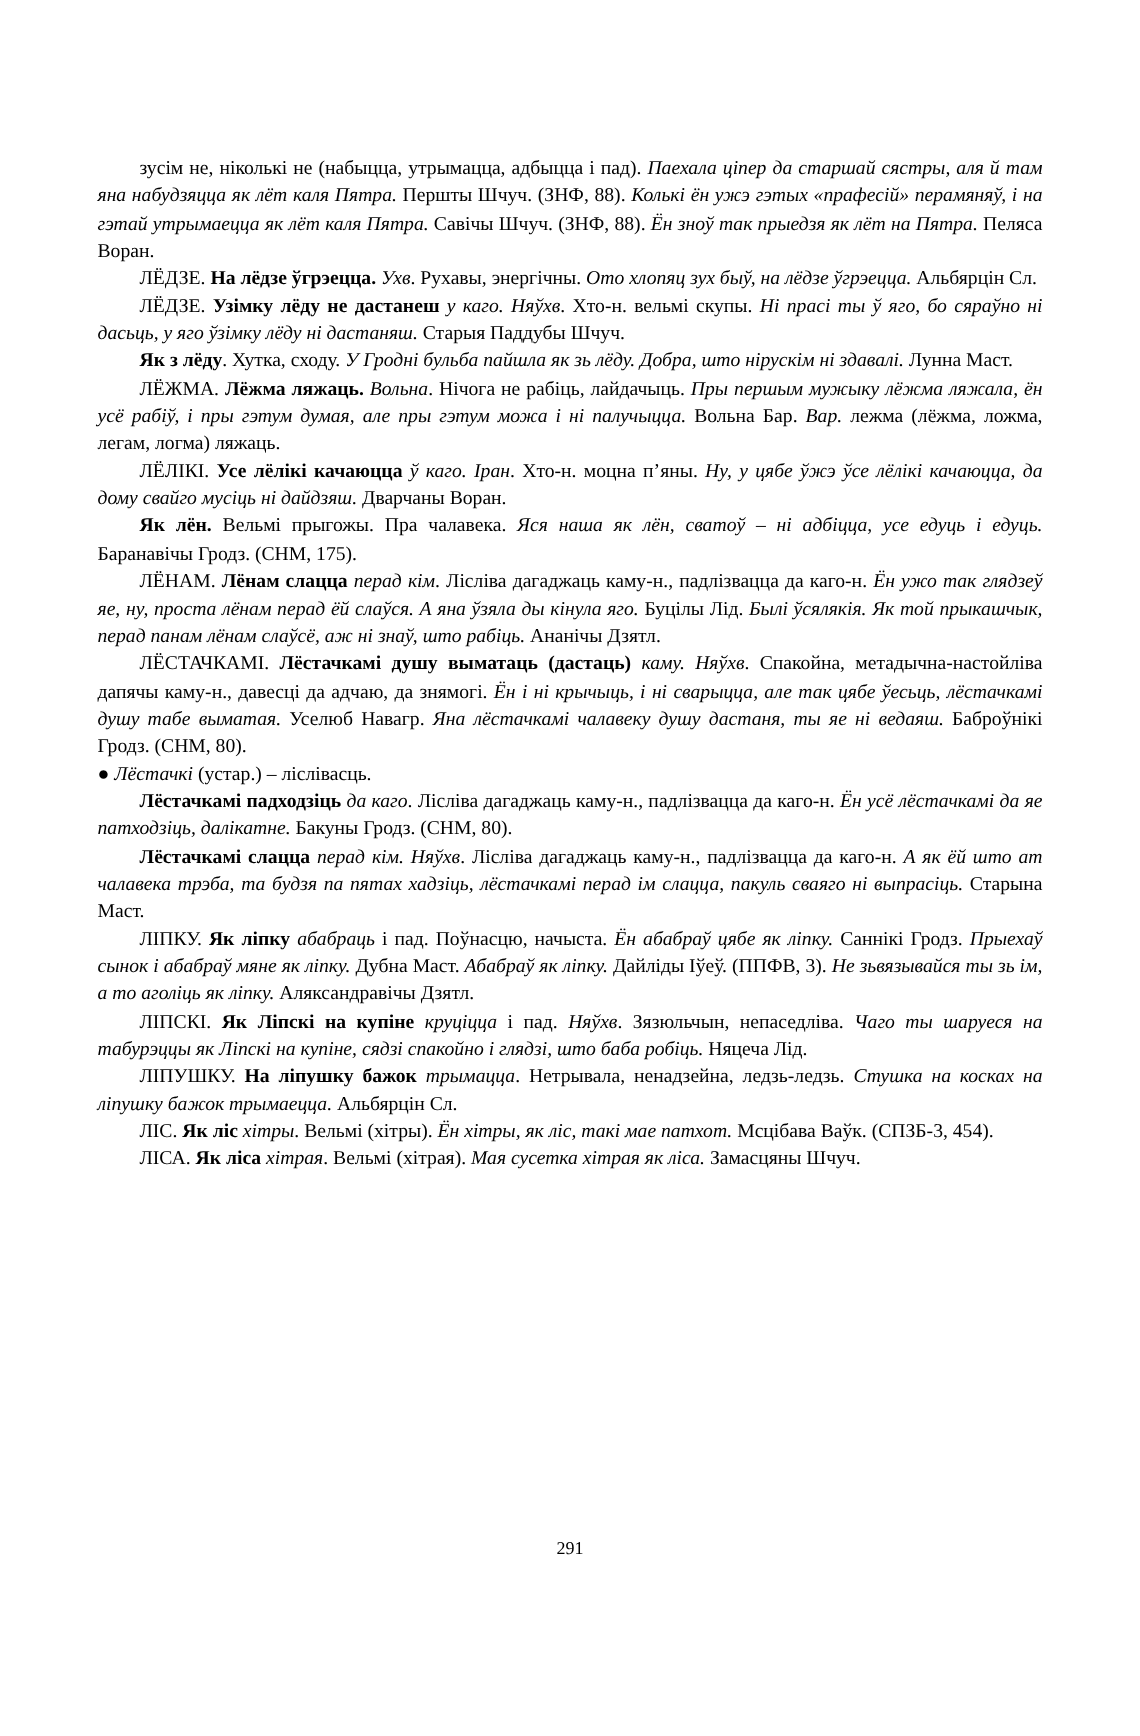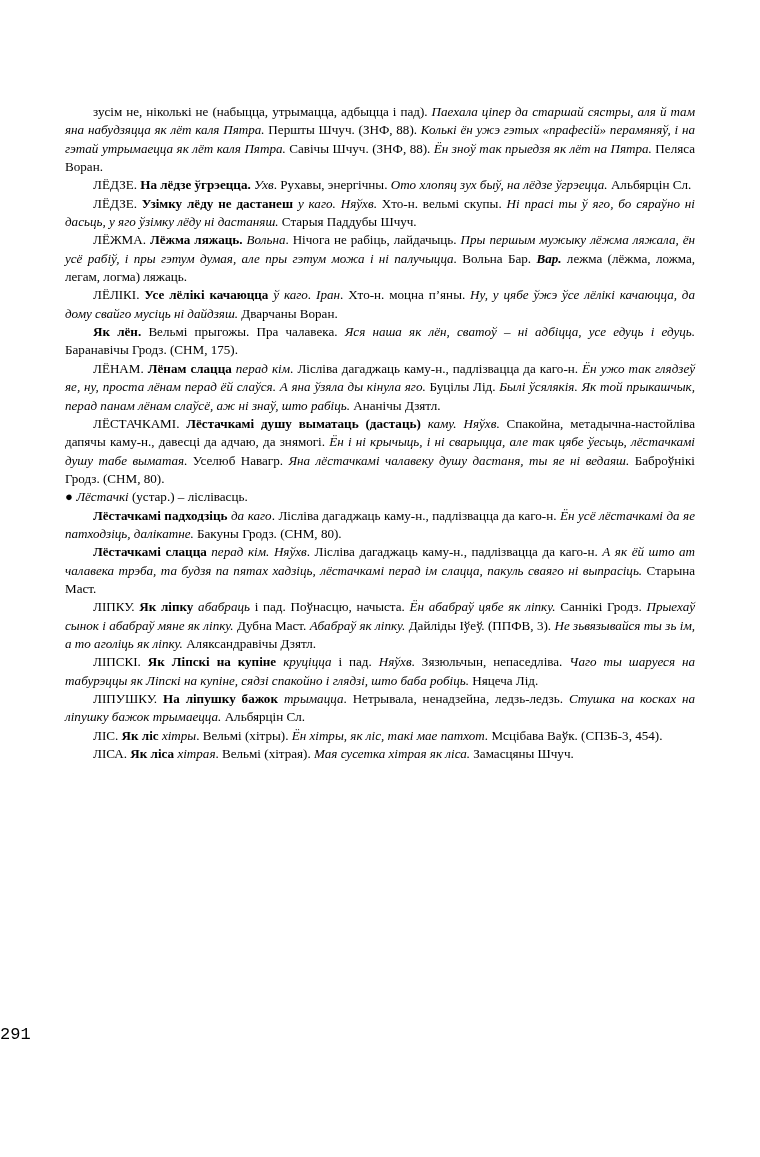"Як з лёду. Хутка, сходу." p.entry { html: none -> <p><span>Як з лёду</span><span>. Хутка, сходу. </span><span>У Гроднi бульба пайшла як зь лёду. Добра, што нiрускiм нi здавалi.</span><span> Лунна Маст.</span></p> }
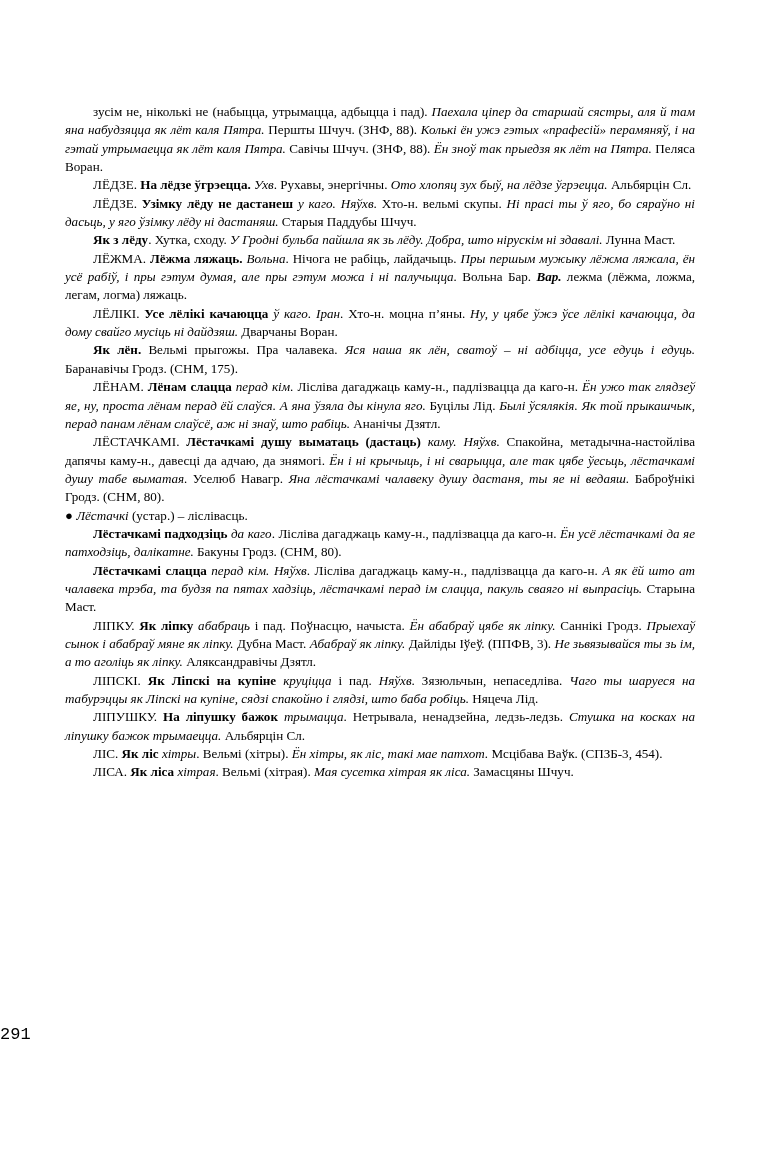"Вар." .bi { font-weight: bold -> normal }
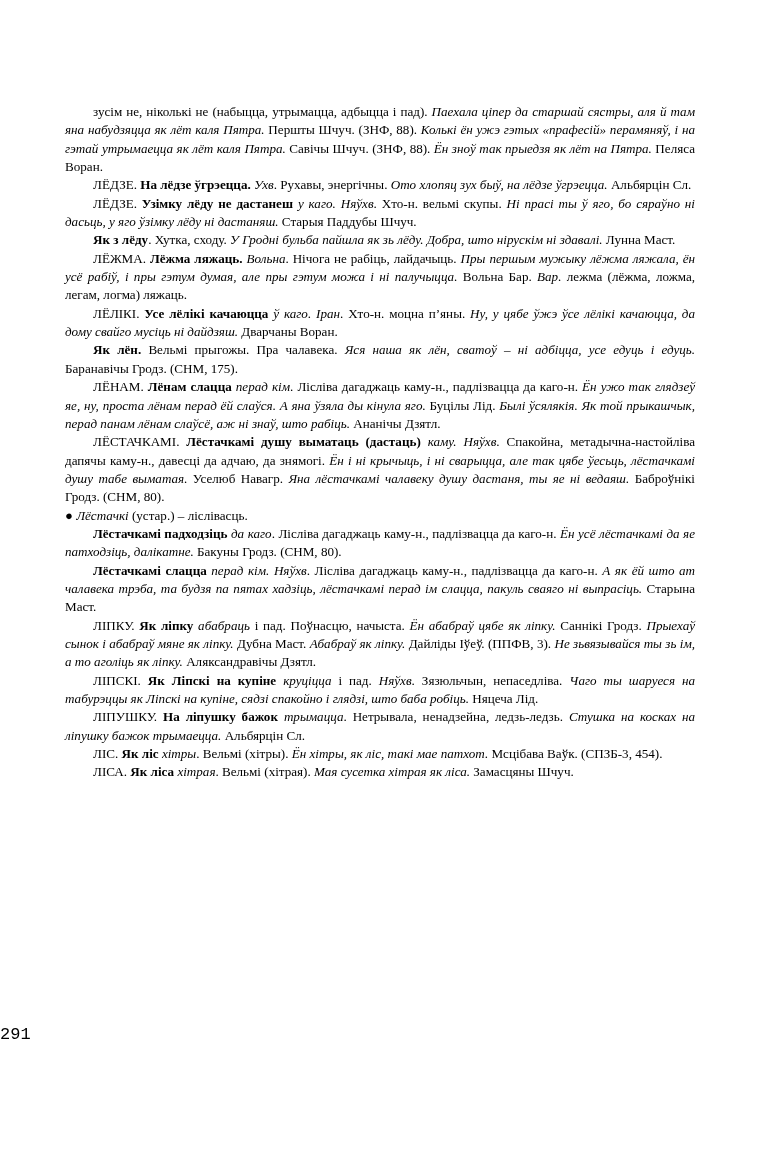"291" #page-number { font-family: Liberation Mono, monospace -> Liberation Serif, serif; font-size: 17px -> 12px; text-align: none -> center }
